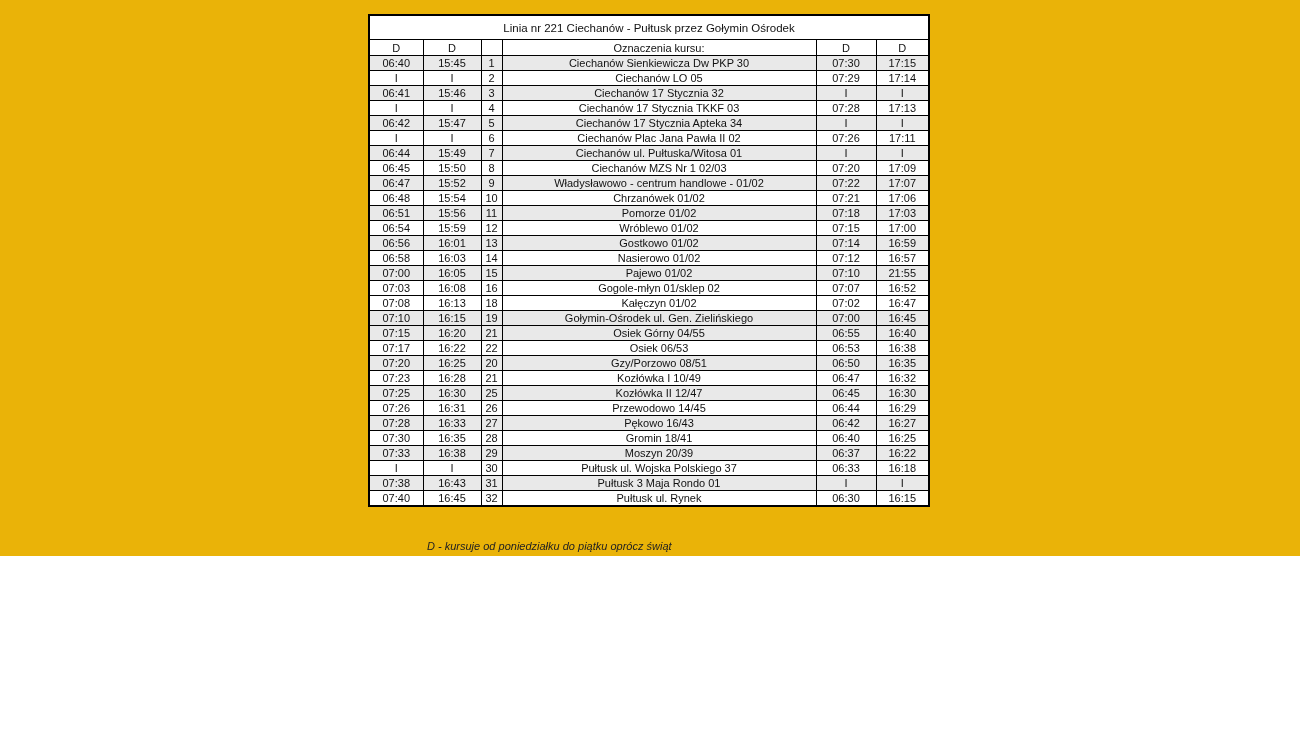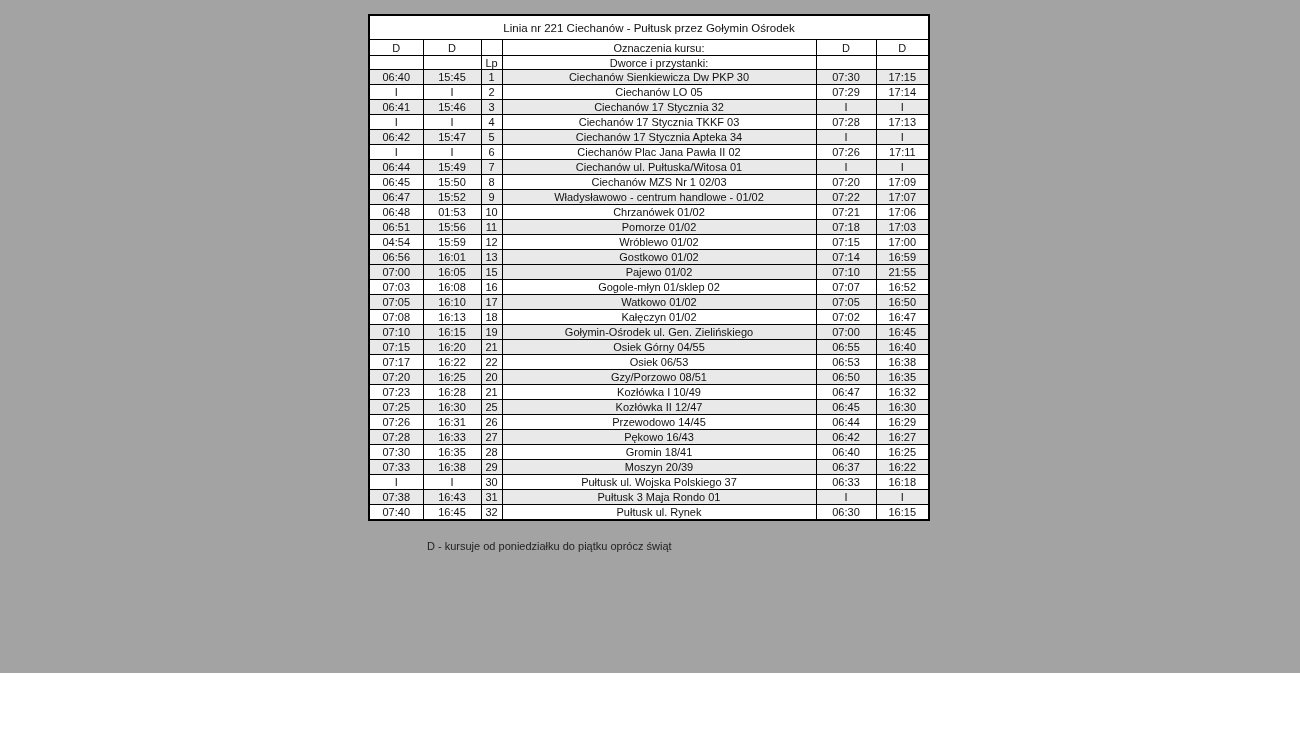"Linia nr 221 Ciechanów -" .canvas { background: #a3a3a3 -> #eab308; height: 673px -> 556px }
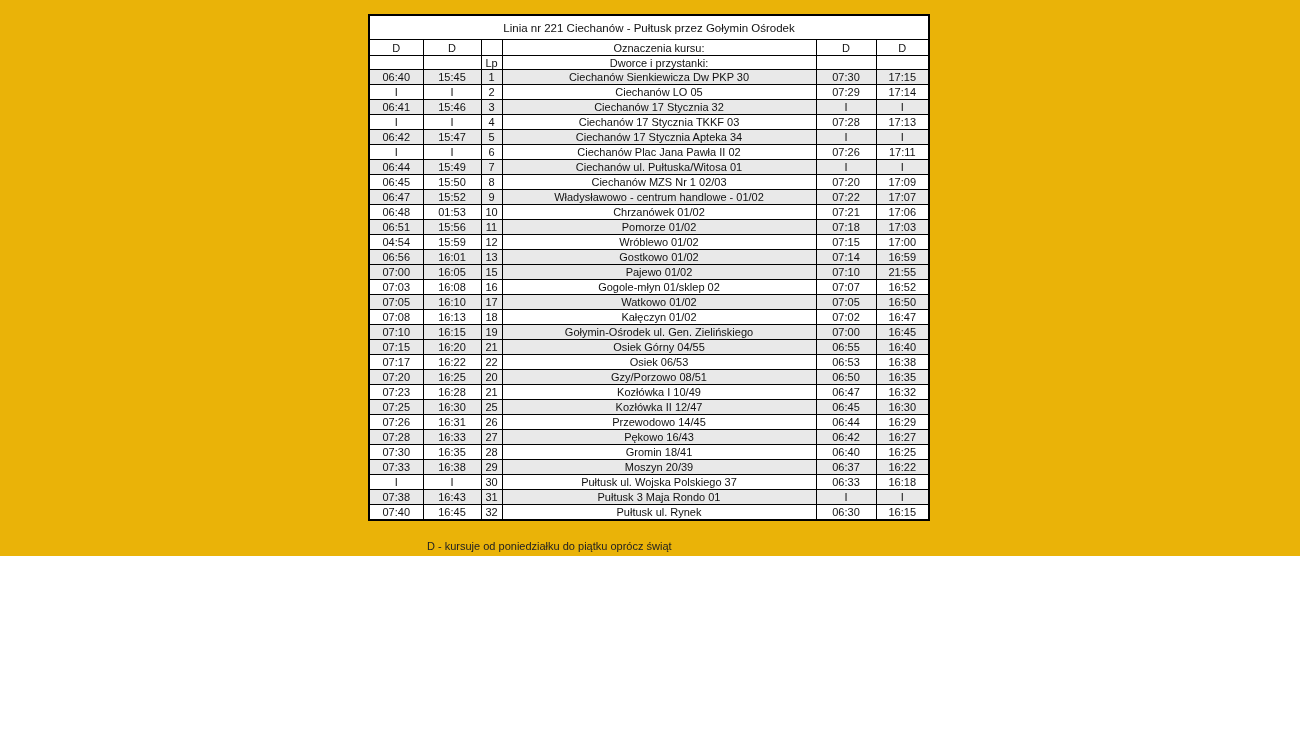"Lp" tr.stops-row { html: <tr> <td></td> <td></td> <td>Lp</td> <td>Dworce i przystanki:</td> <td></td> <td></td> </tr> -> none }
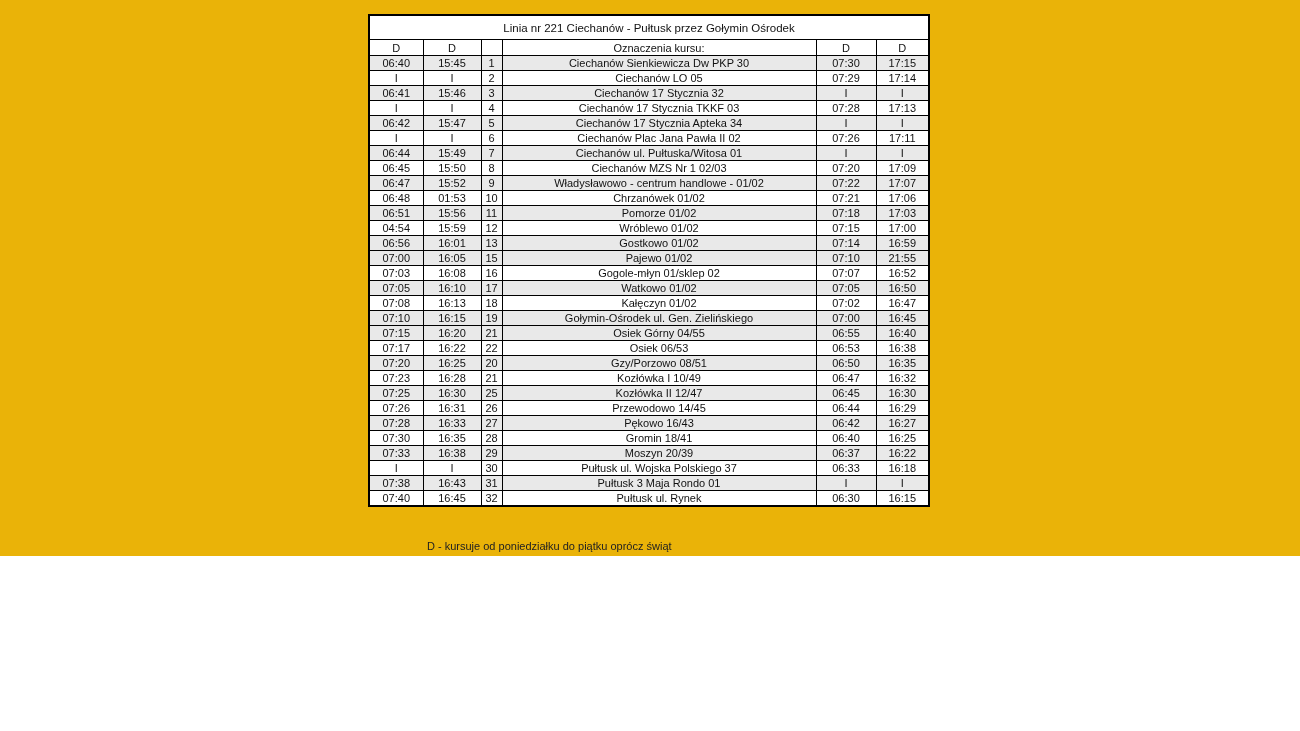"01:53" td { text: 01:53 -> 15:54 }
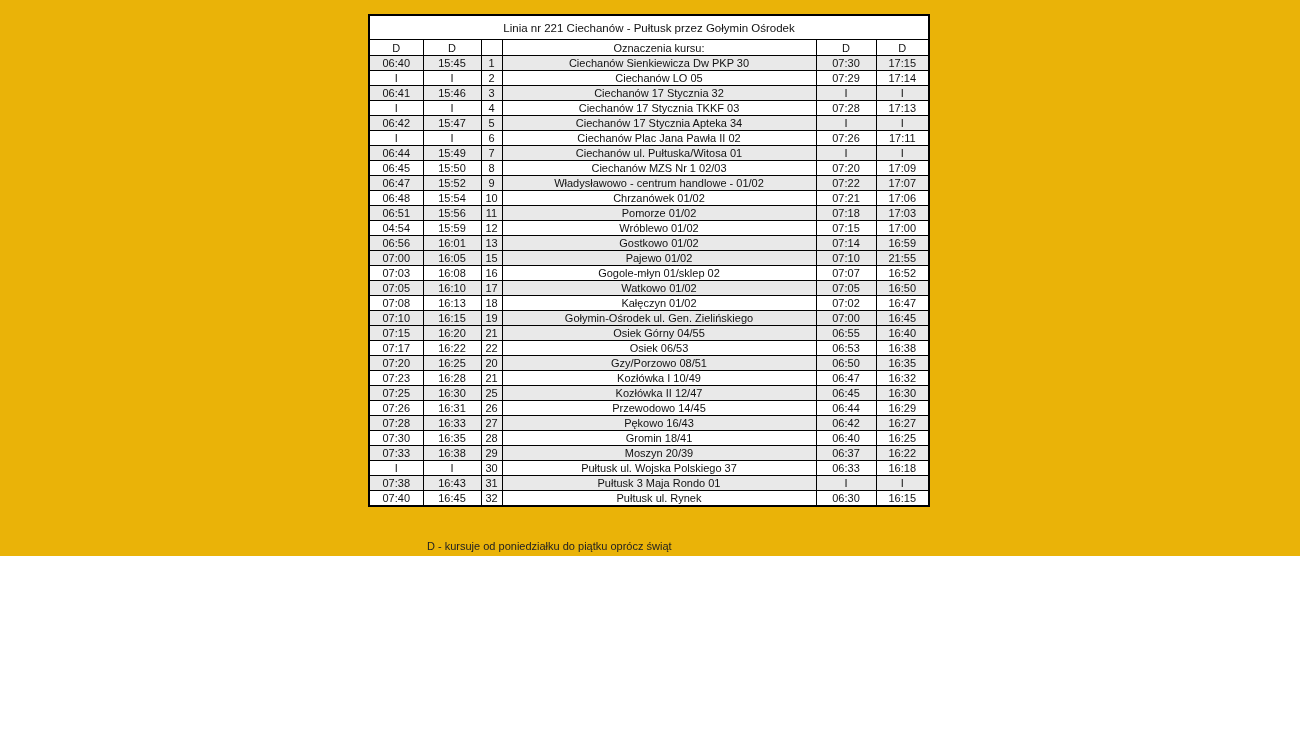"04:54" td { text: 04:54 -> 06:54 }
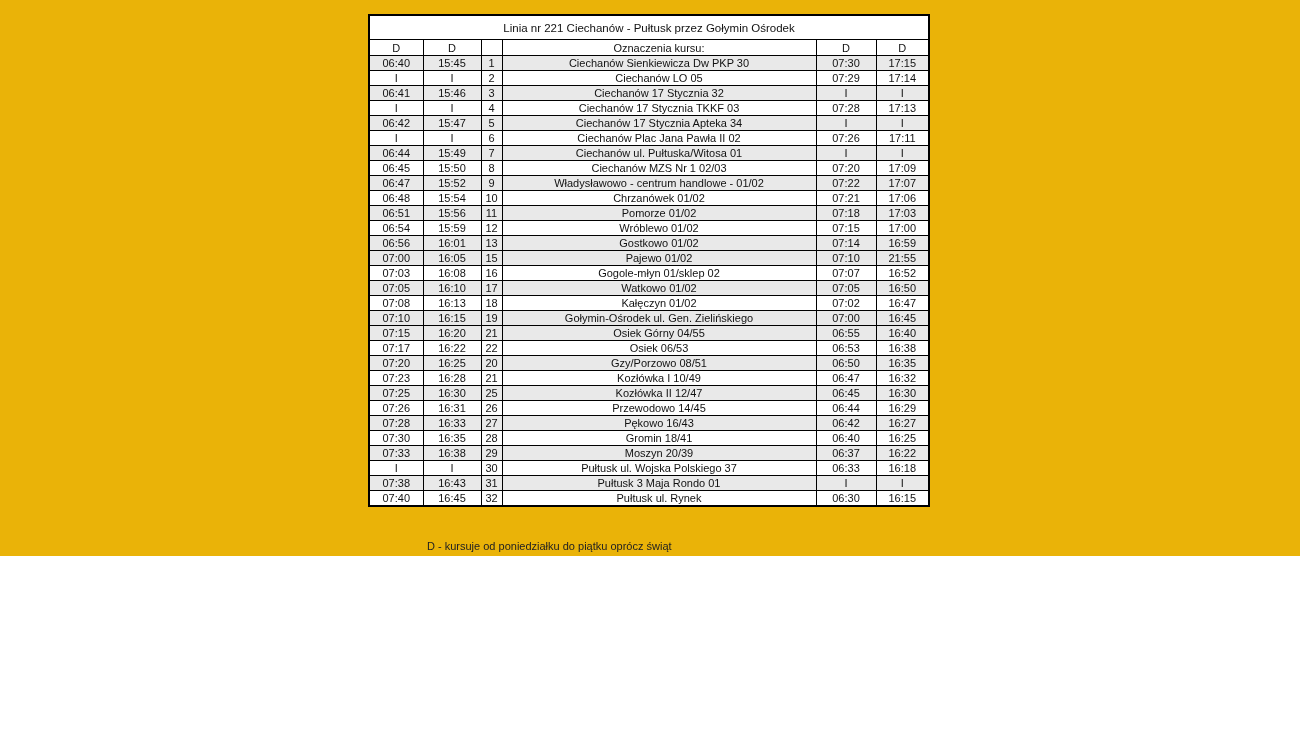"06:58" tr { html: none -> <tr> <td>06:58</td> <td>16:03</td> <td>14</td> <td>Nasierowo 01/02</td> <td>07:12</td> <td>16:57</td> </tr> }
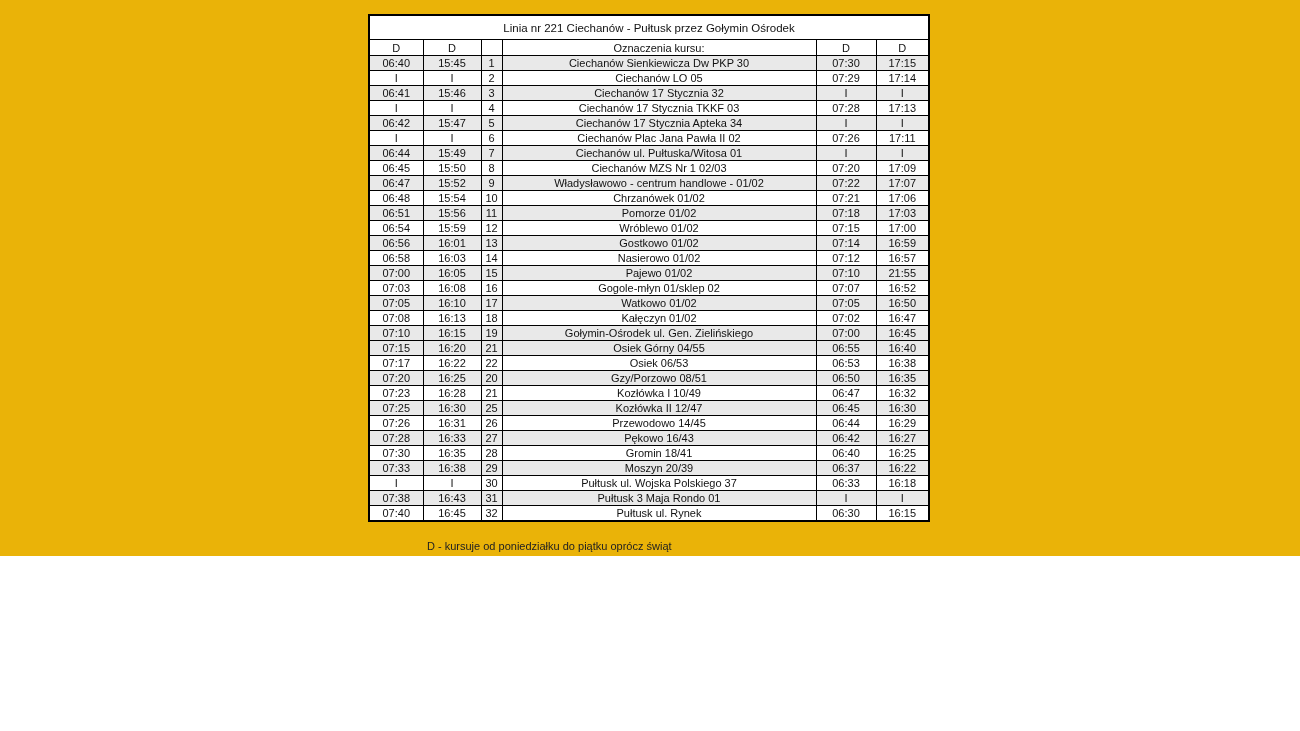"07:05" tr.shaded { html: <tr> <td>07:05</td> <td>16:10</td> <td>17</td> <td>Watkowo 01/02</td> <td>07:05</td> <td>16:50</td> </tr> -> none }
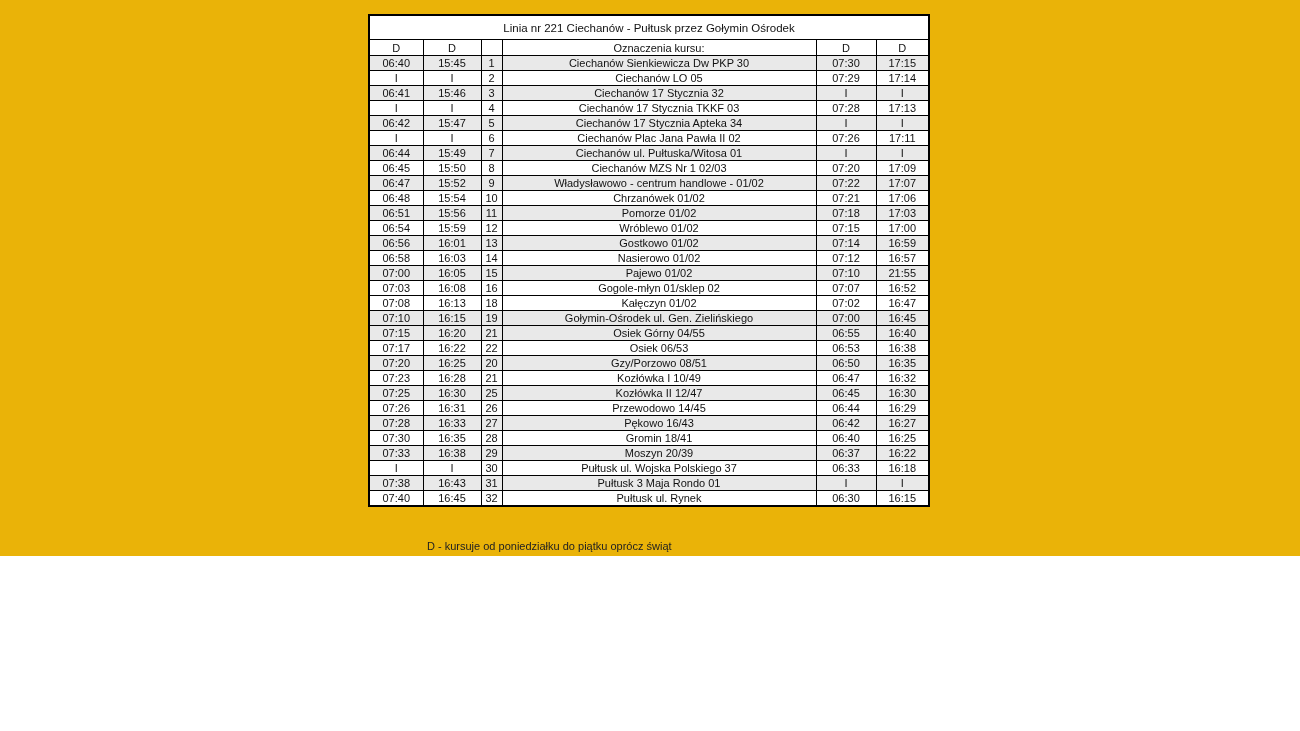"D - kursuje od poniedziałku" .footnote { font-style: none -> italic }
